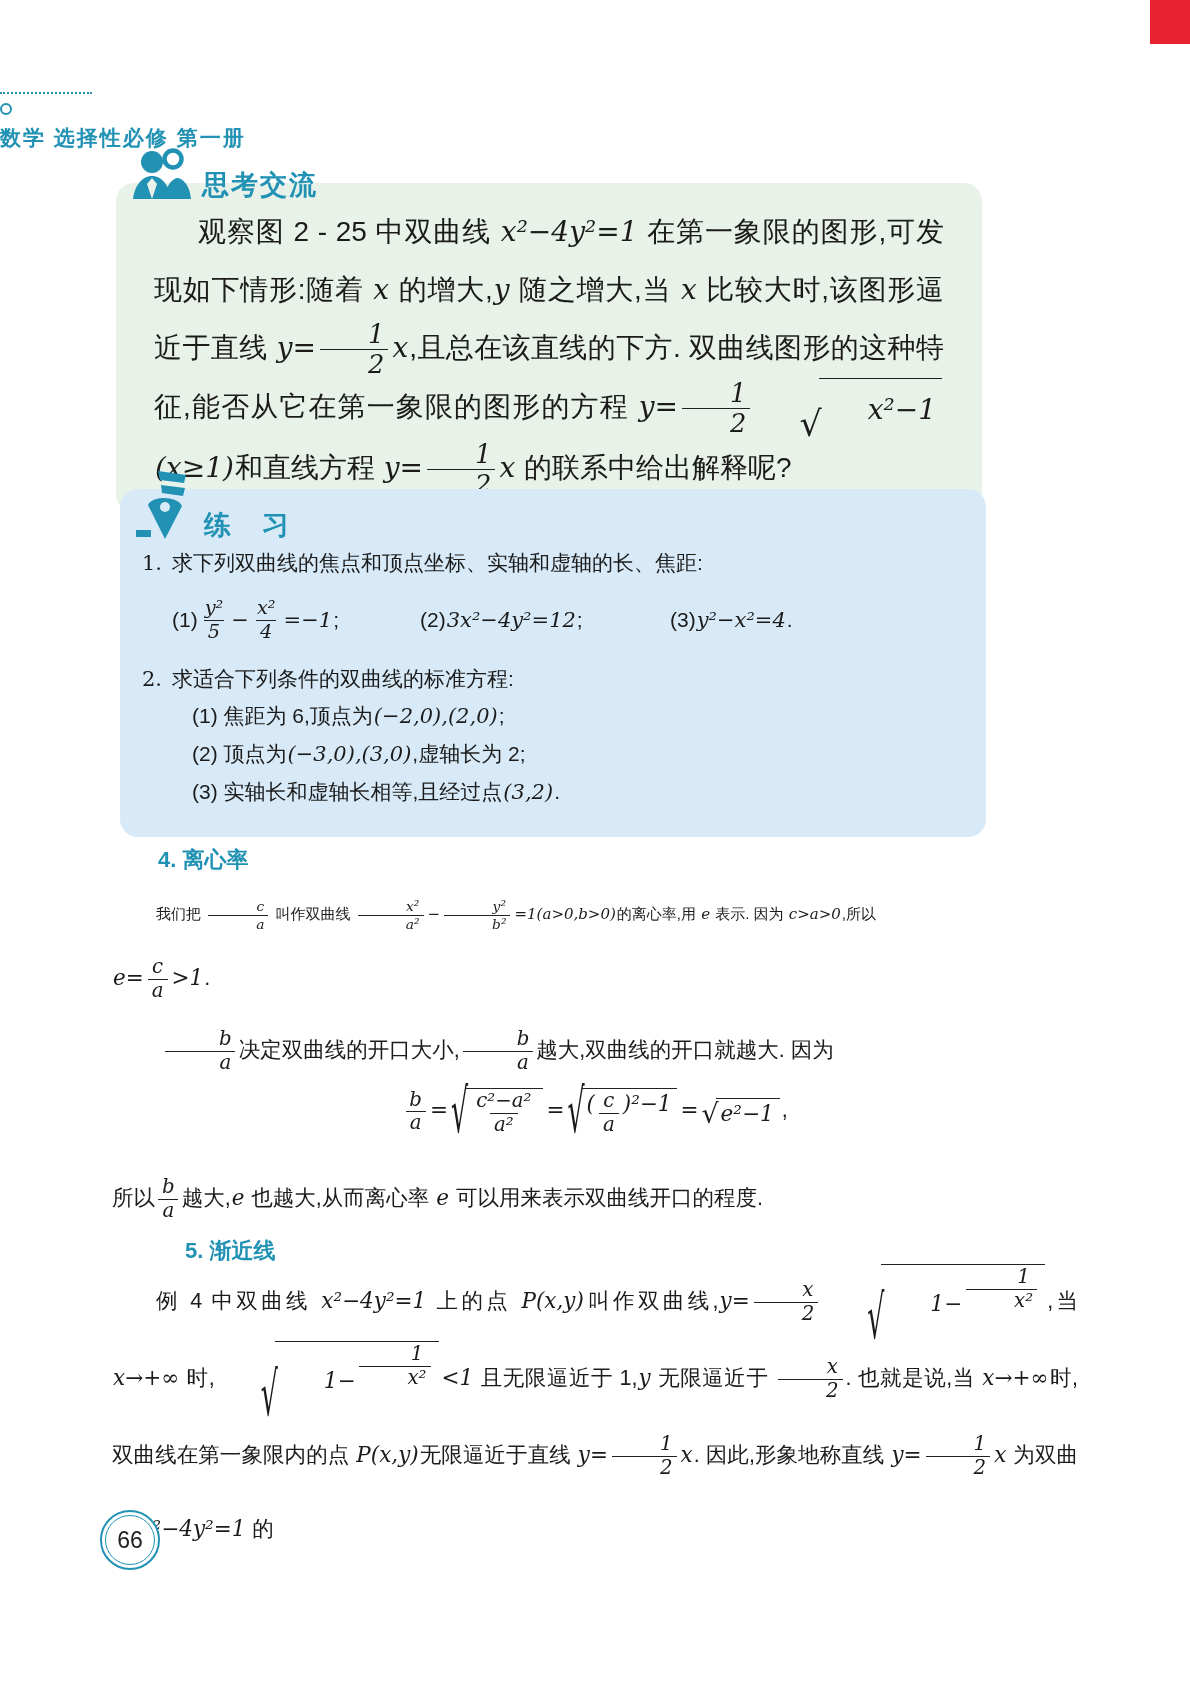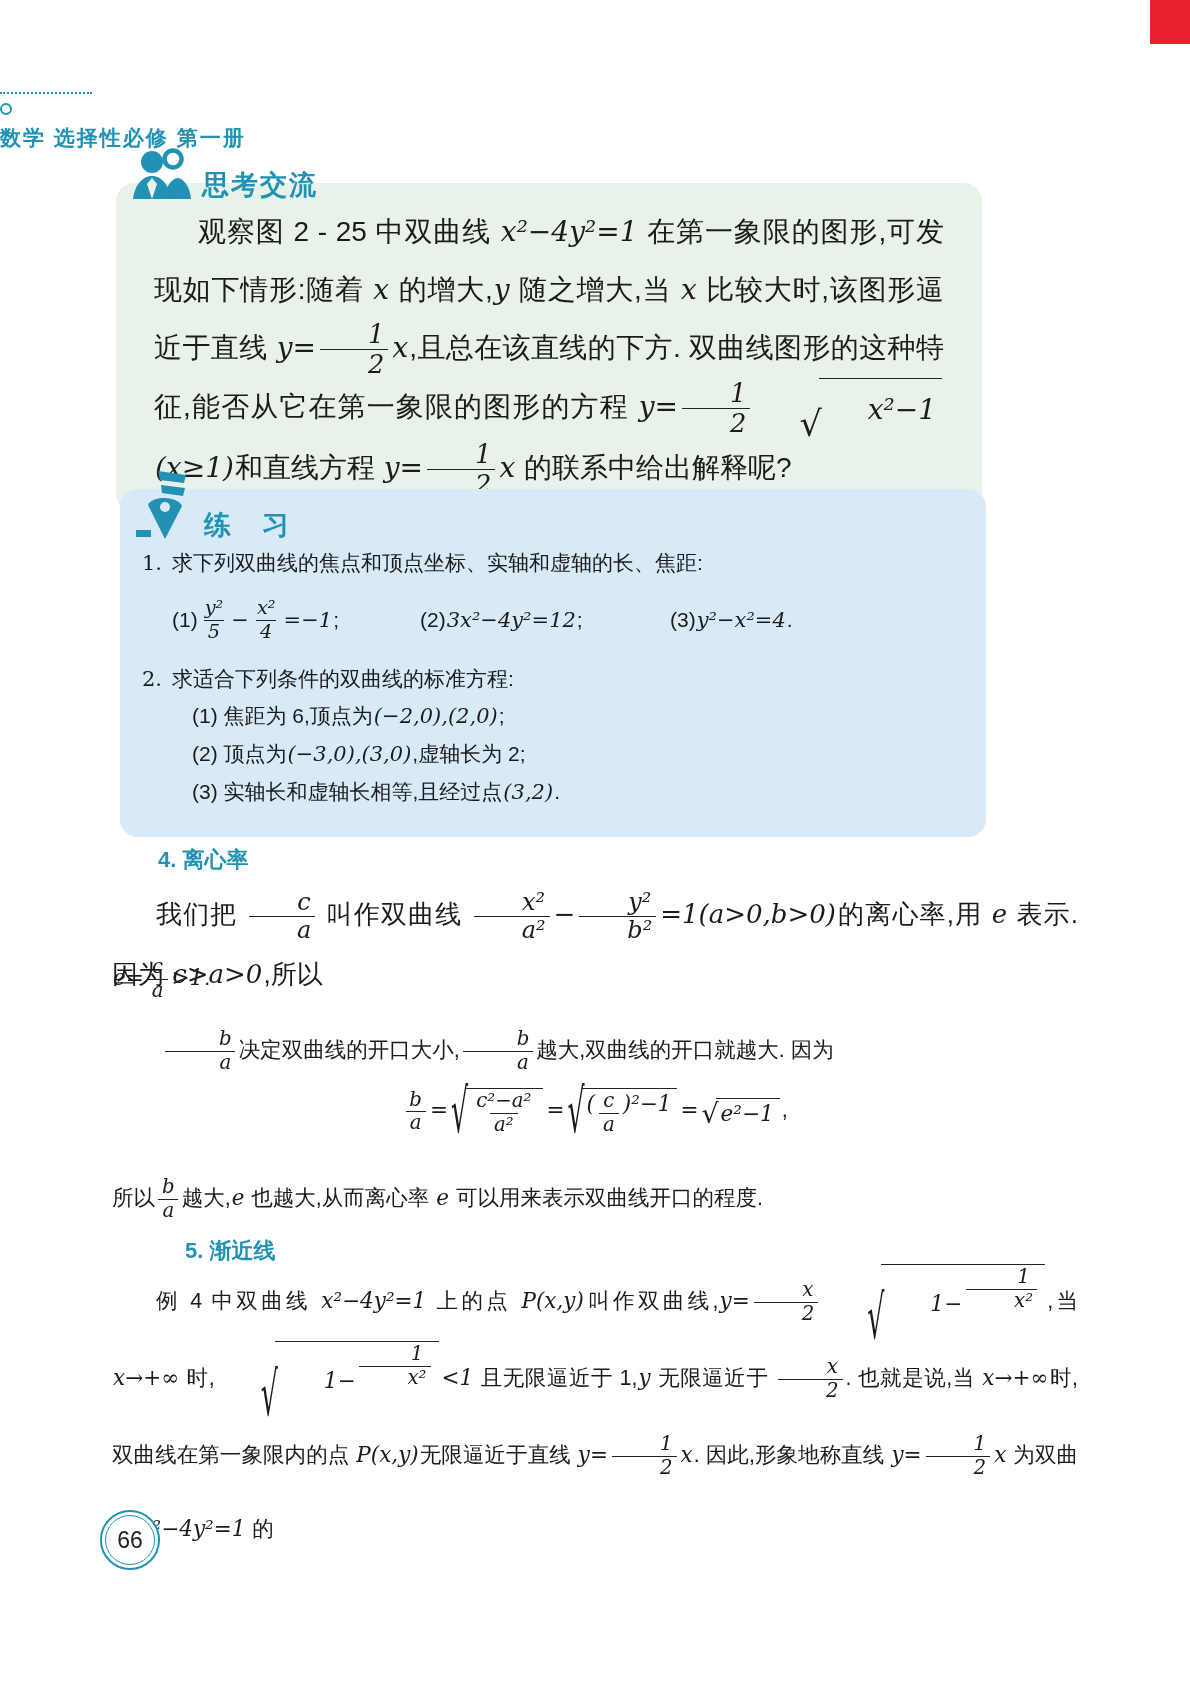"我们把" .sec4-p1 { font-size: 26px -> 15px }
